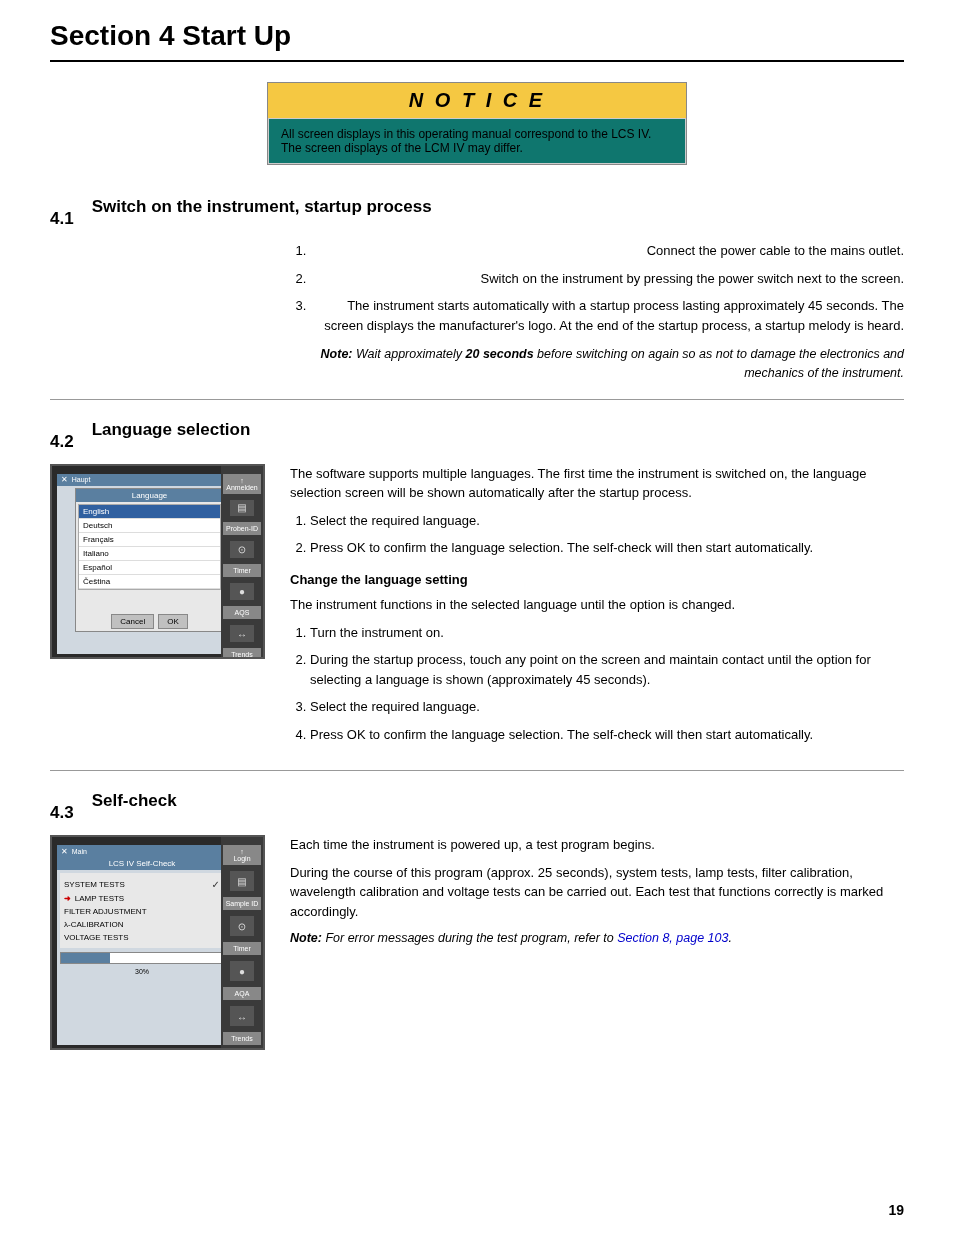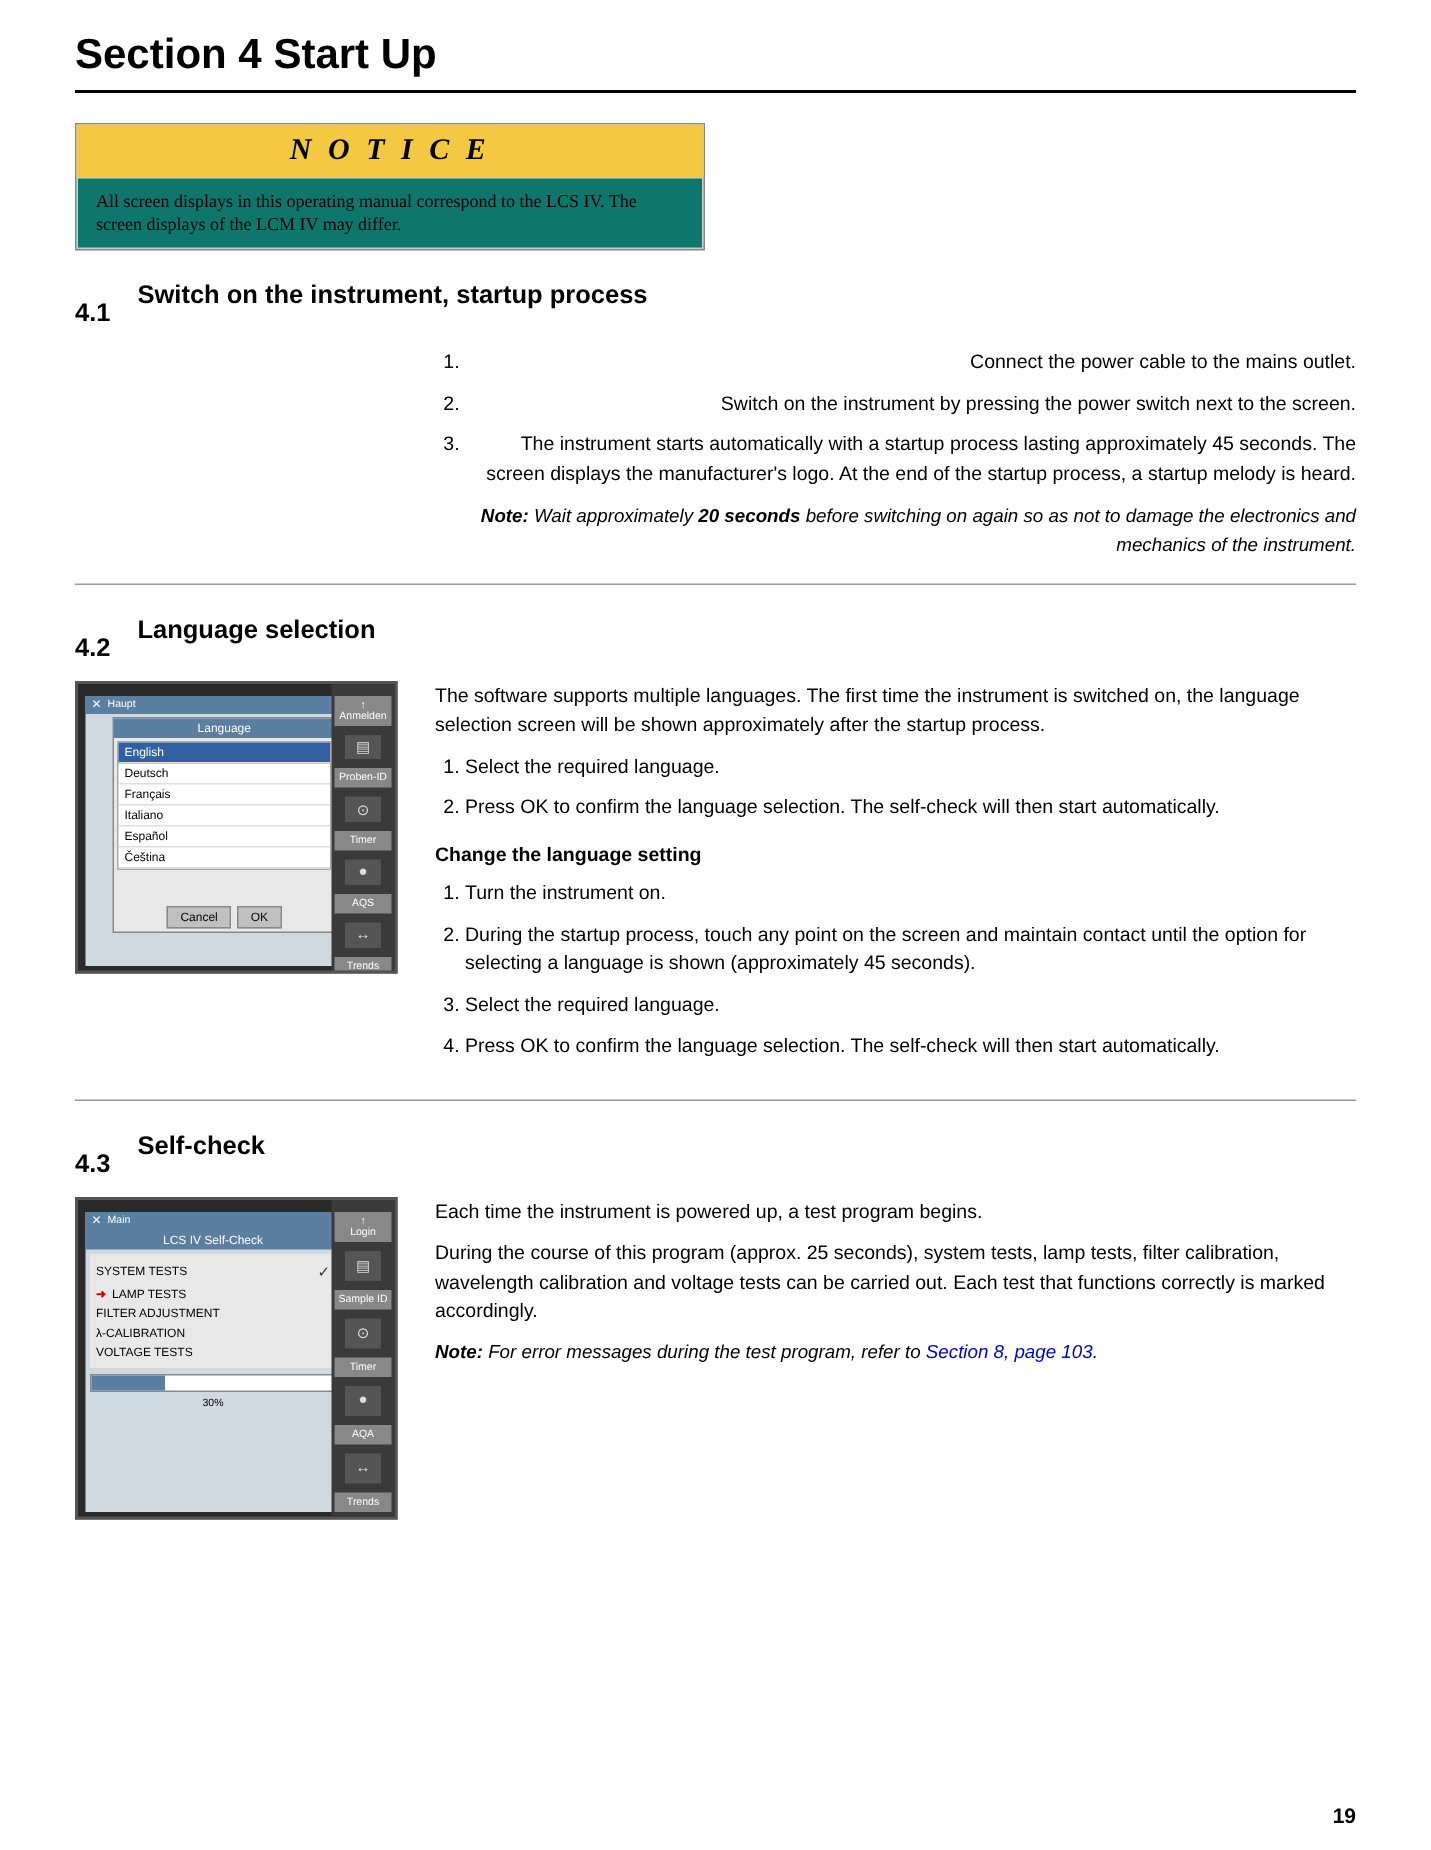"N O T I C" .notice-container { font-family: Liberation Serif, serif -> none; justify-content: none -> center; margin-bottom: 16px -> 28px }
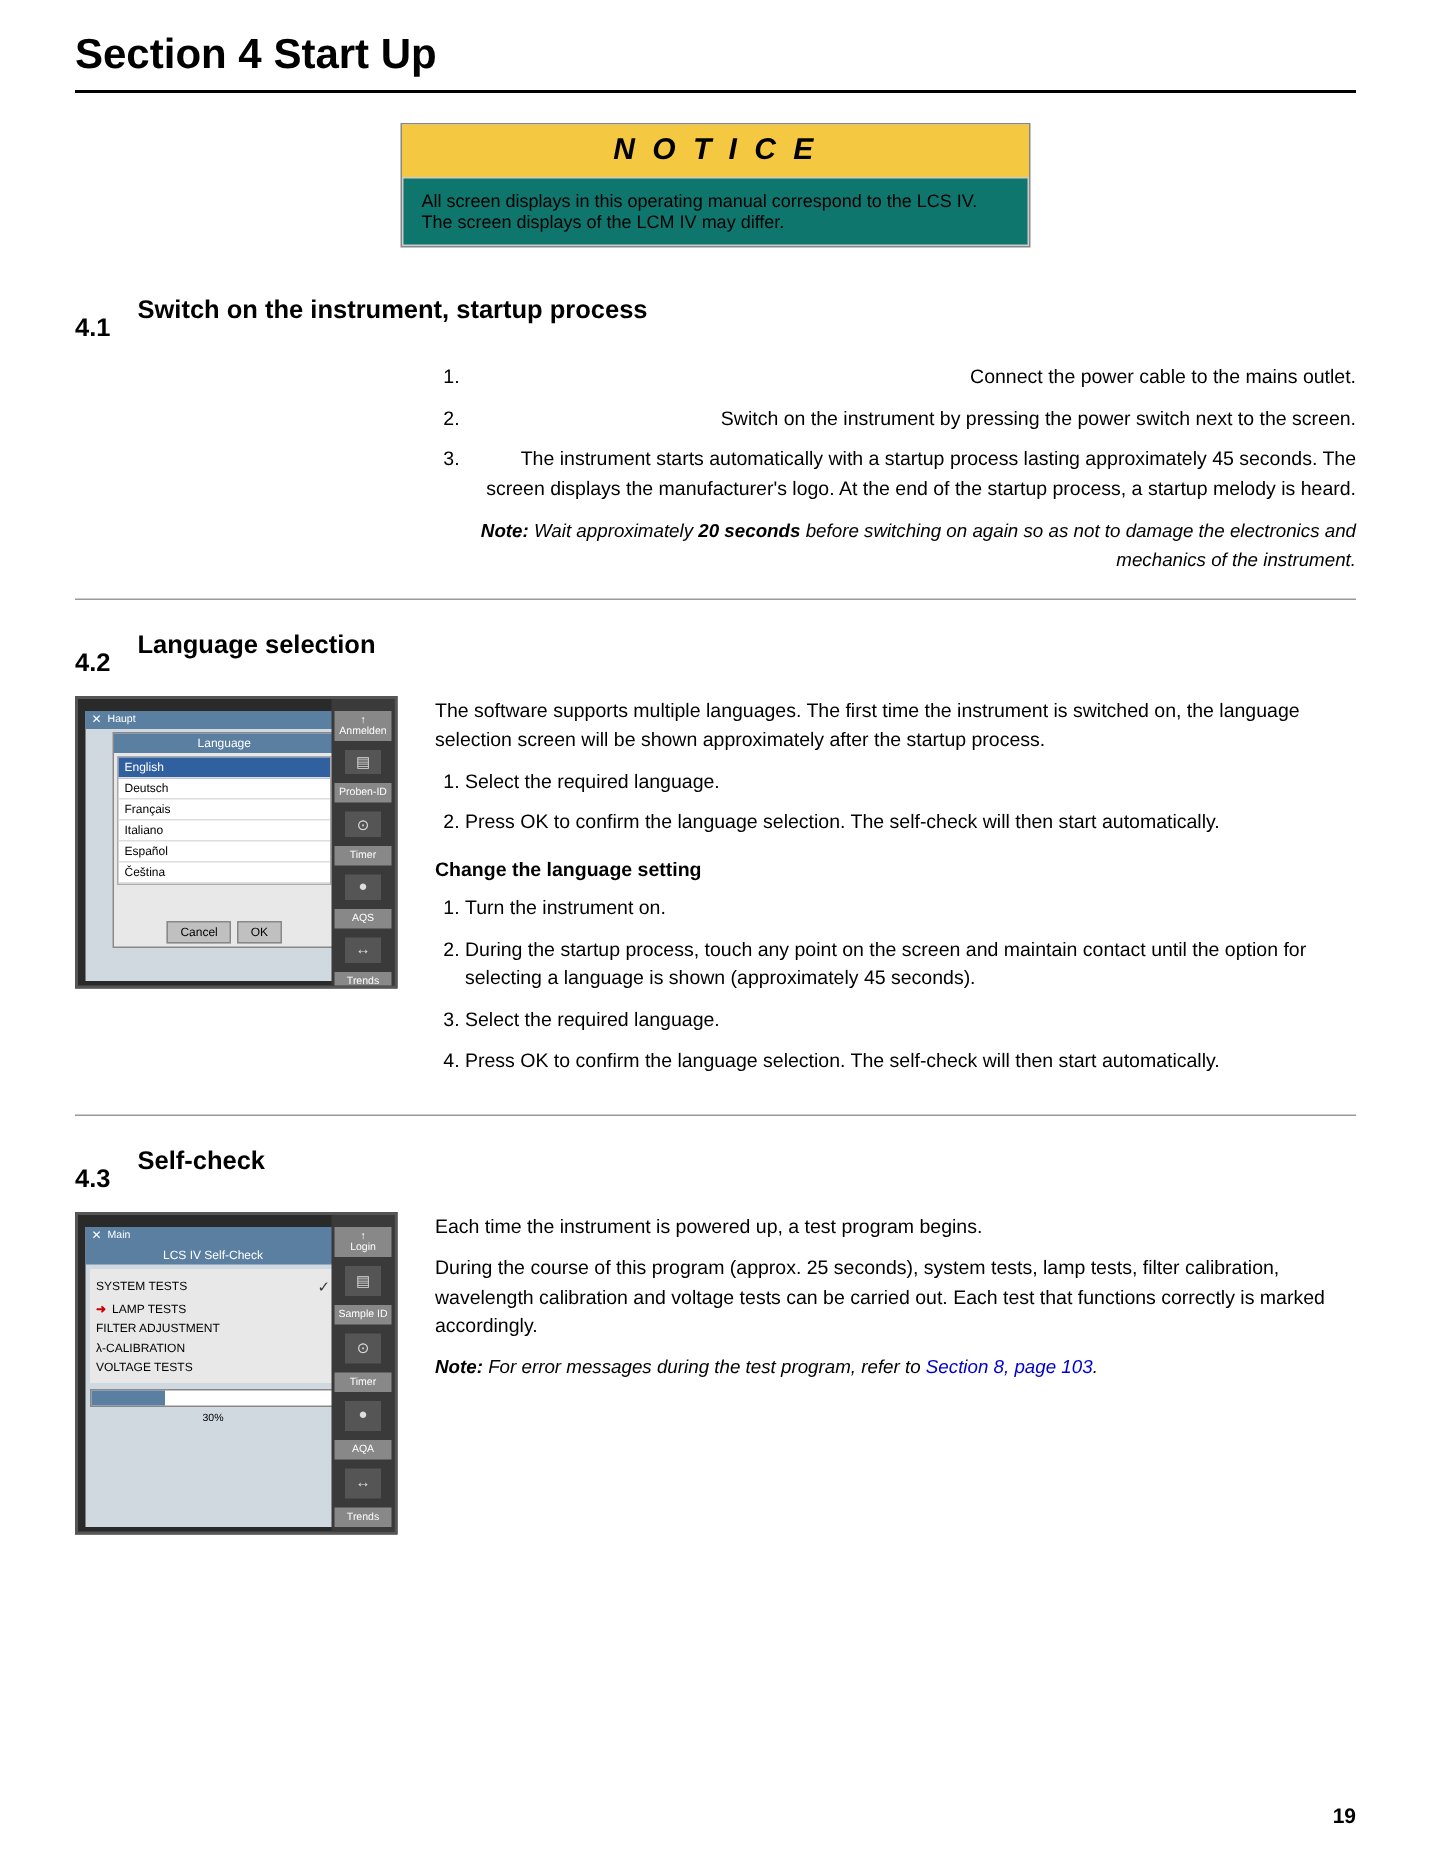"The software supports multiple" p { text: approximately -> automatically }
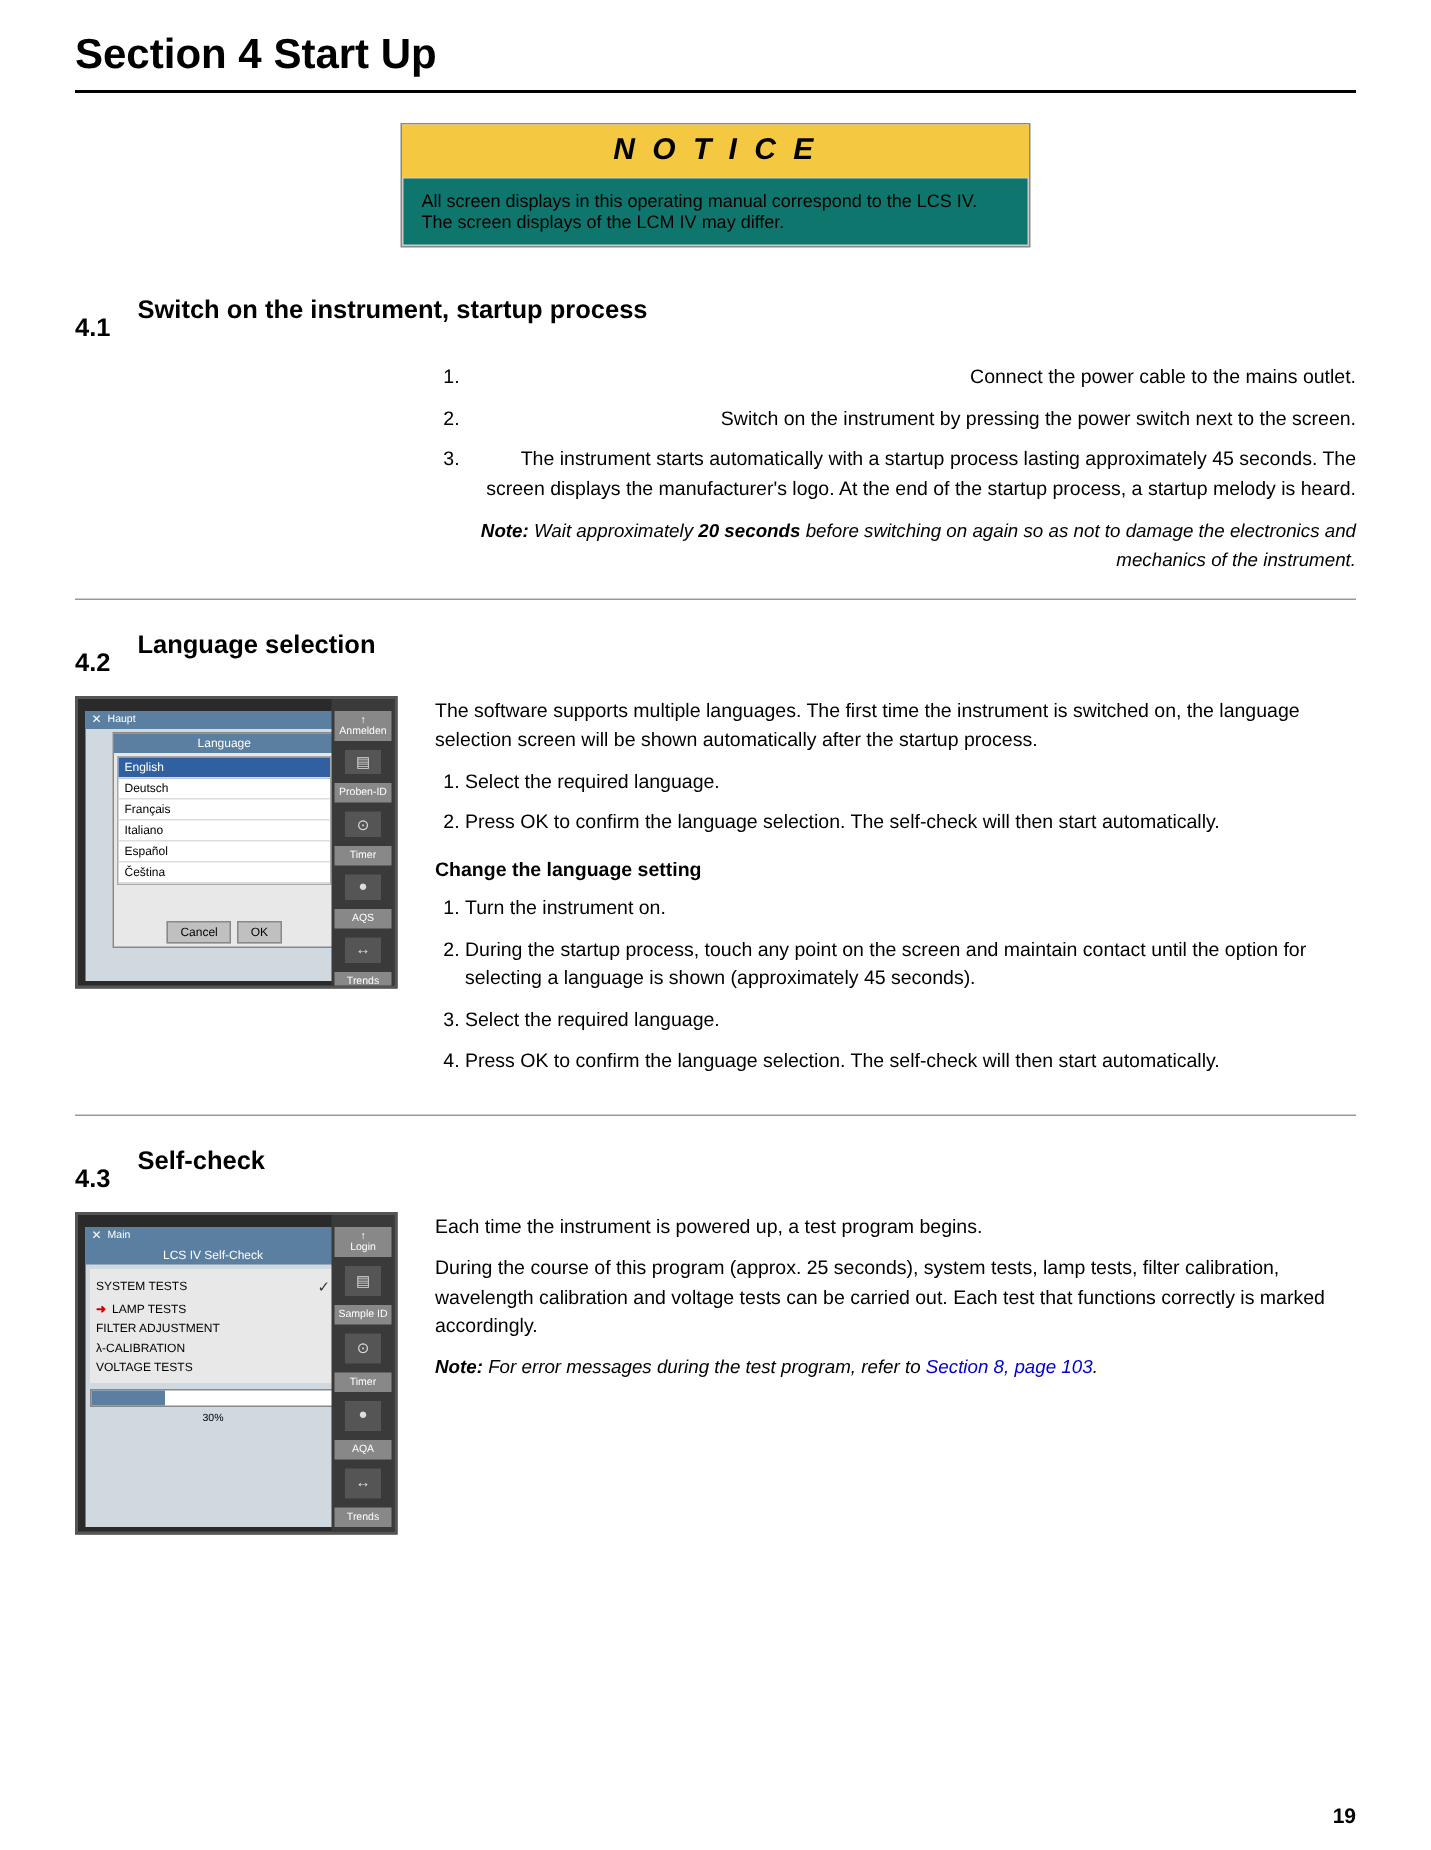"The instrument functions in the" p { html: none -> <p>The instrument functions in the selected language until the option is changed.</p> }
